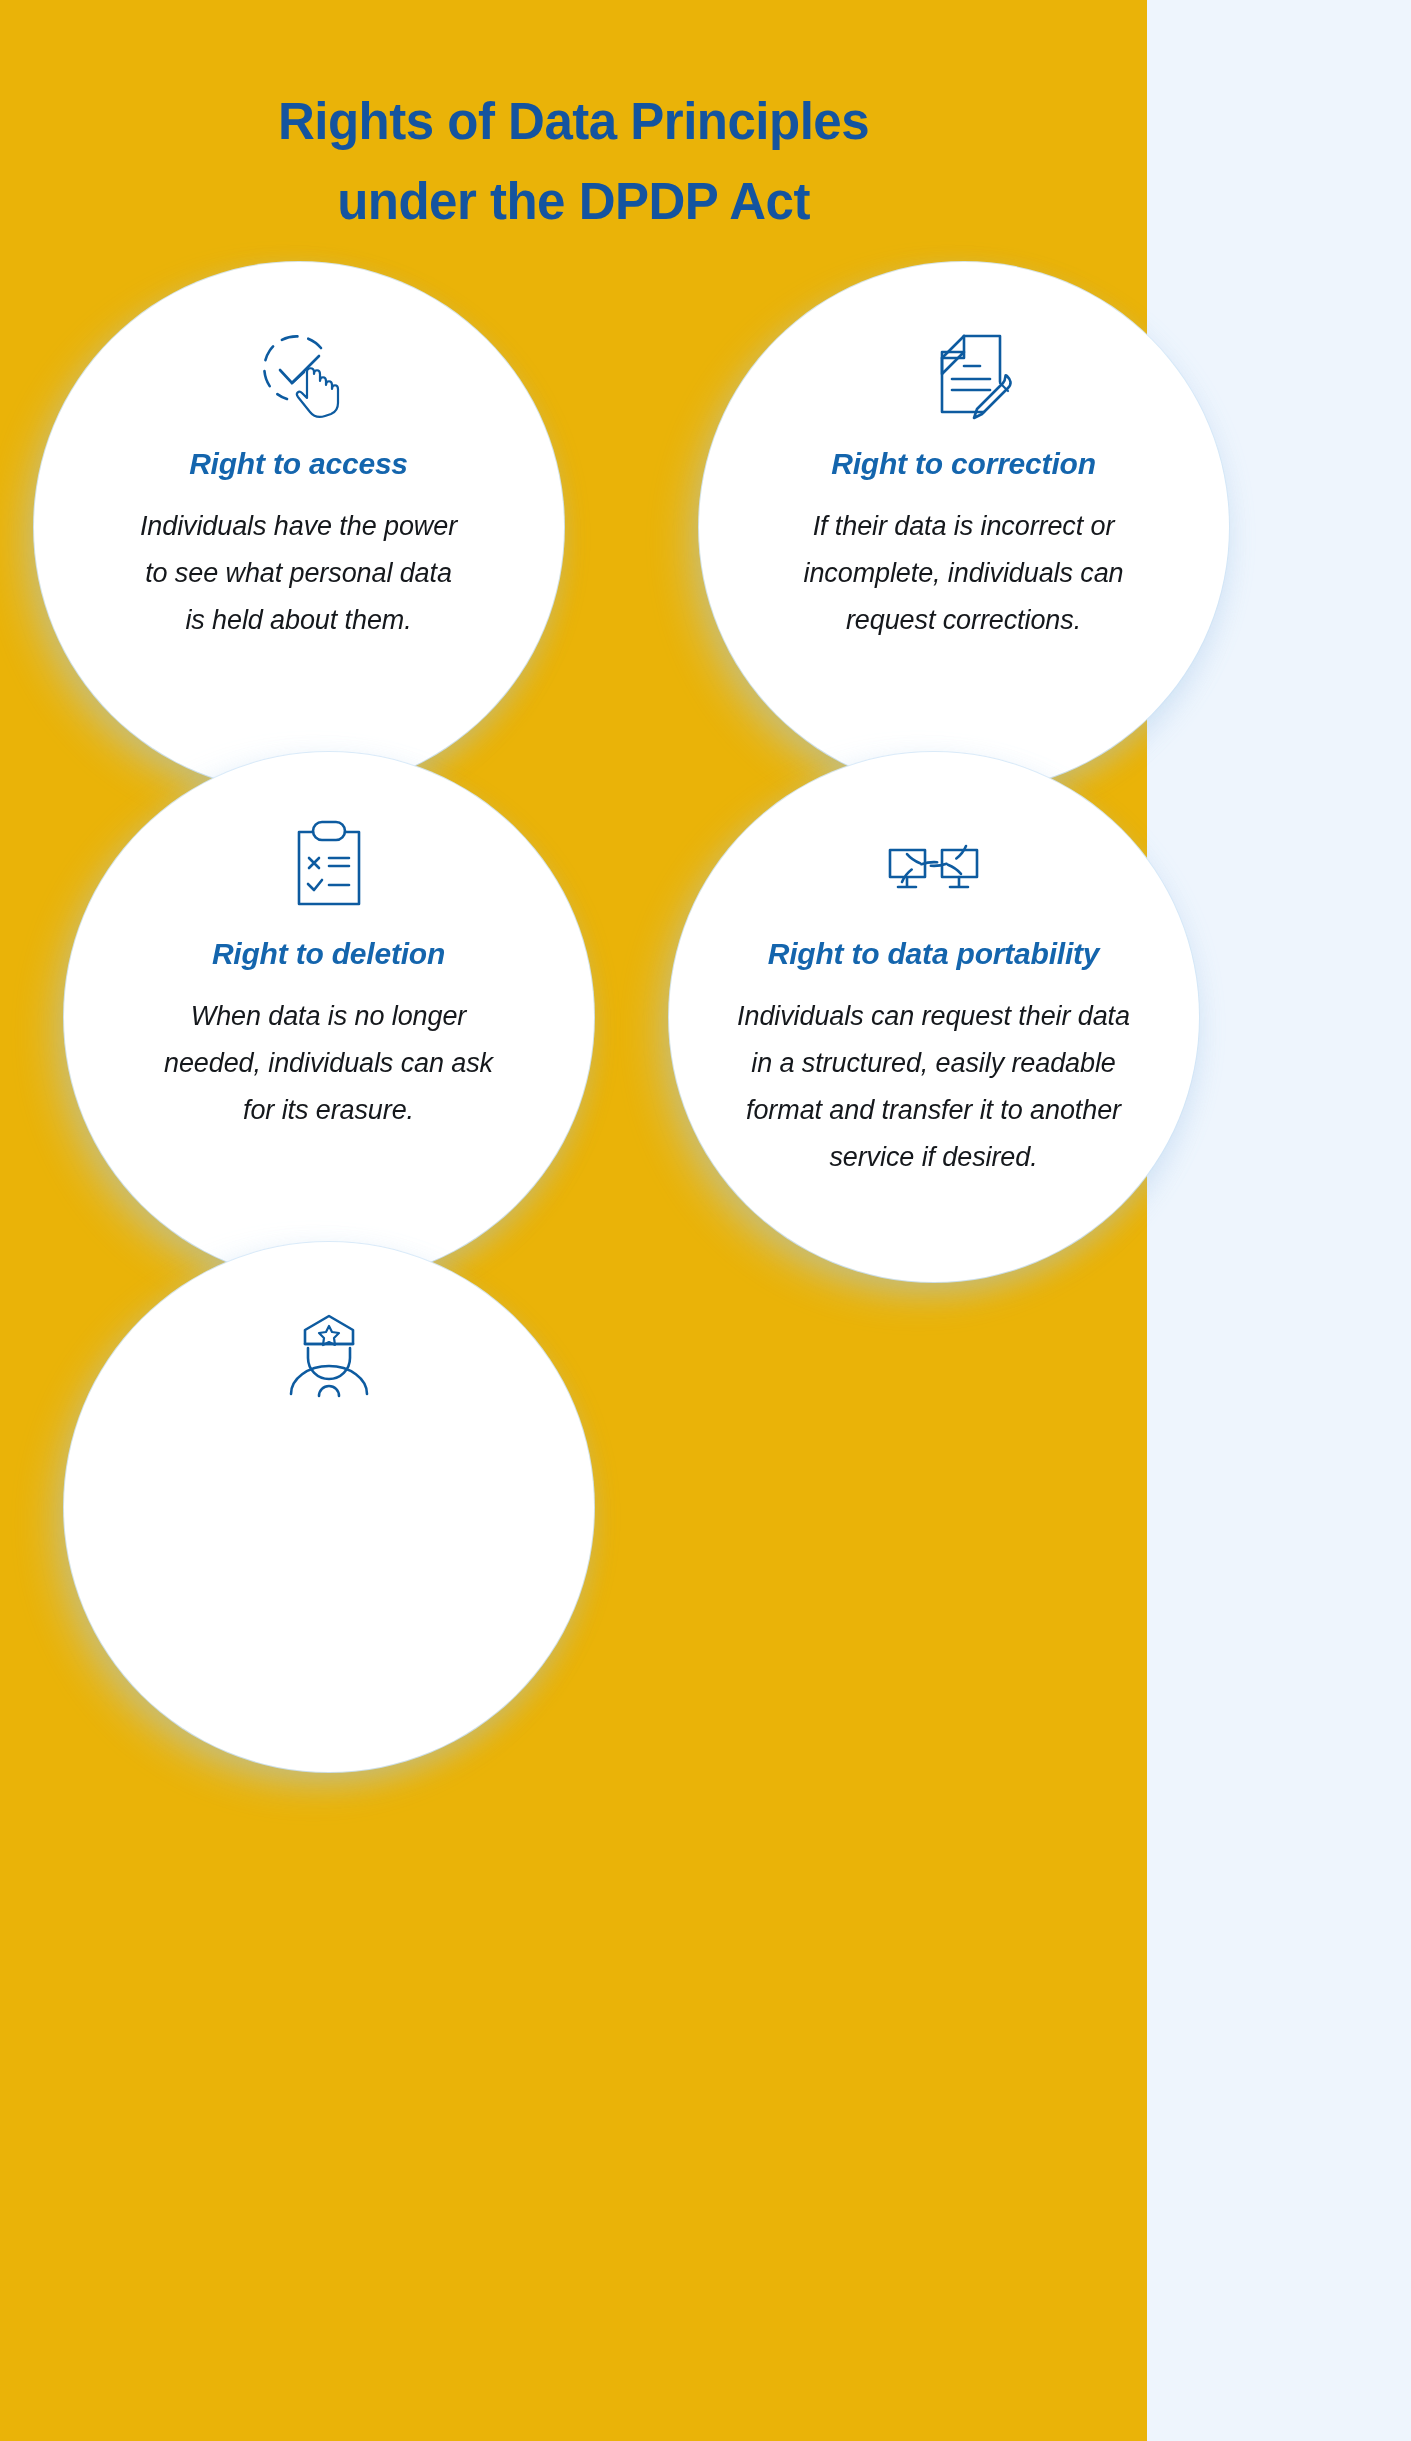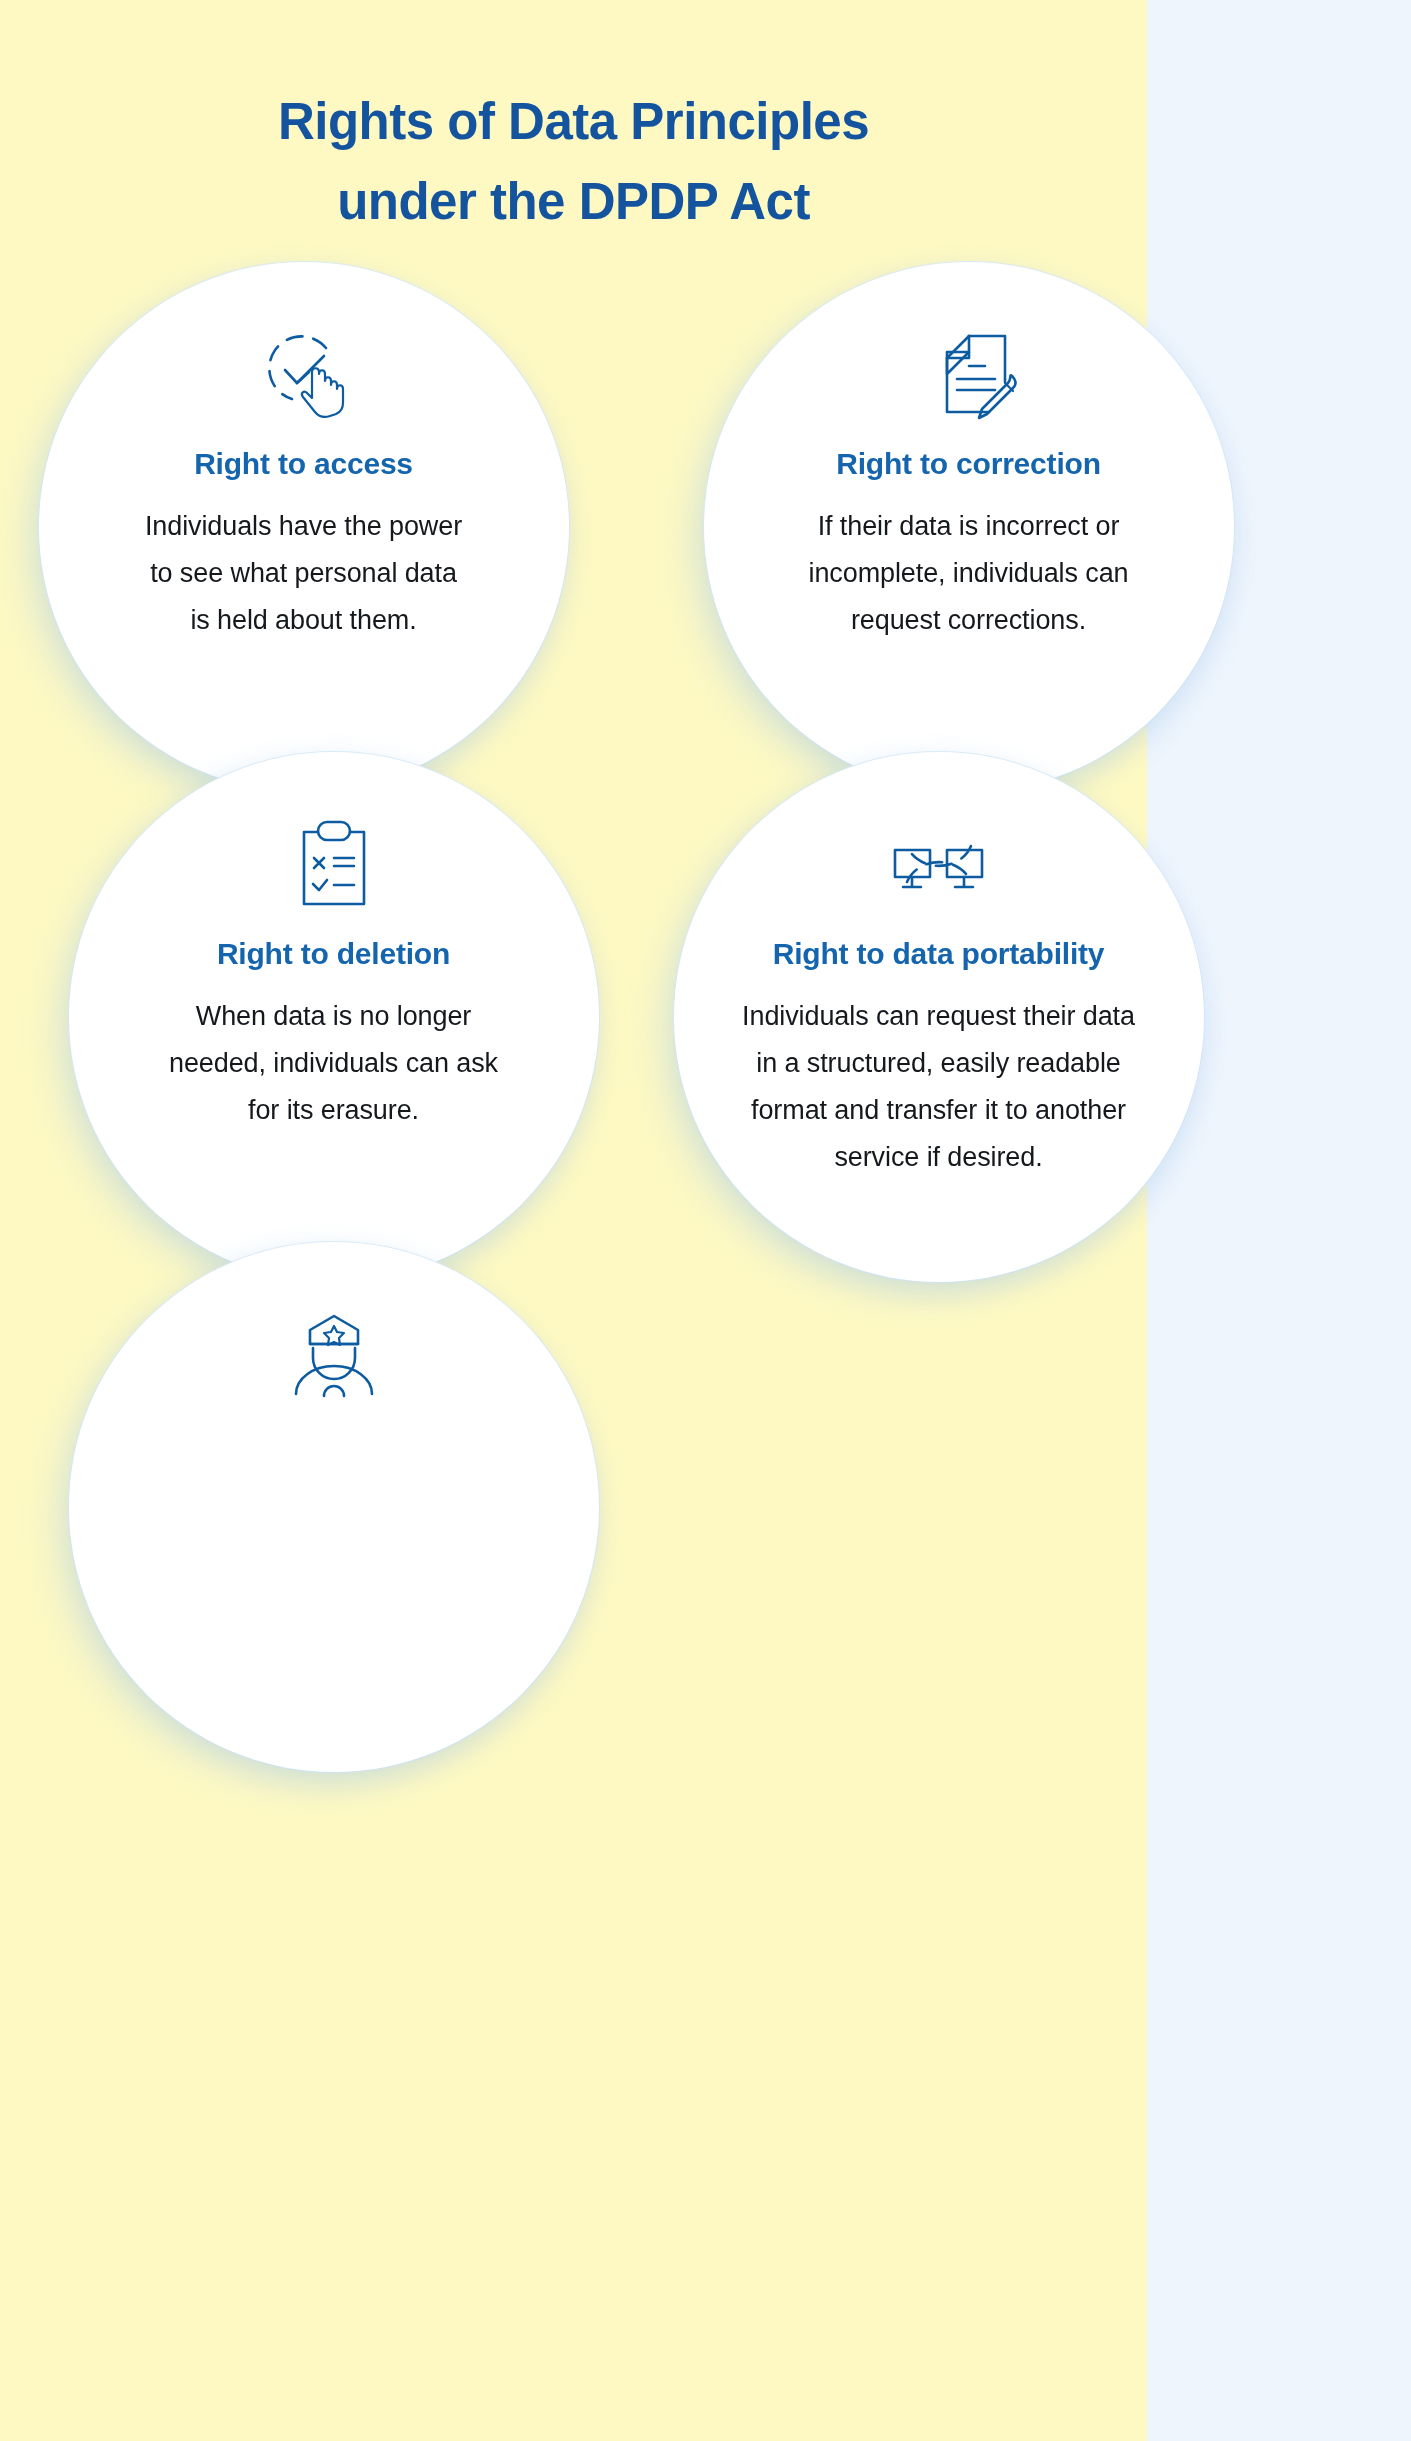"Rights of Data Principles" .poster { background: #fef9c3 -> #eab308 }
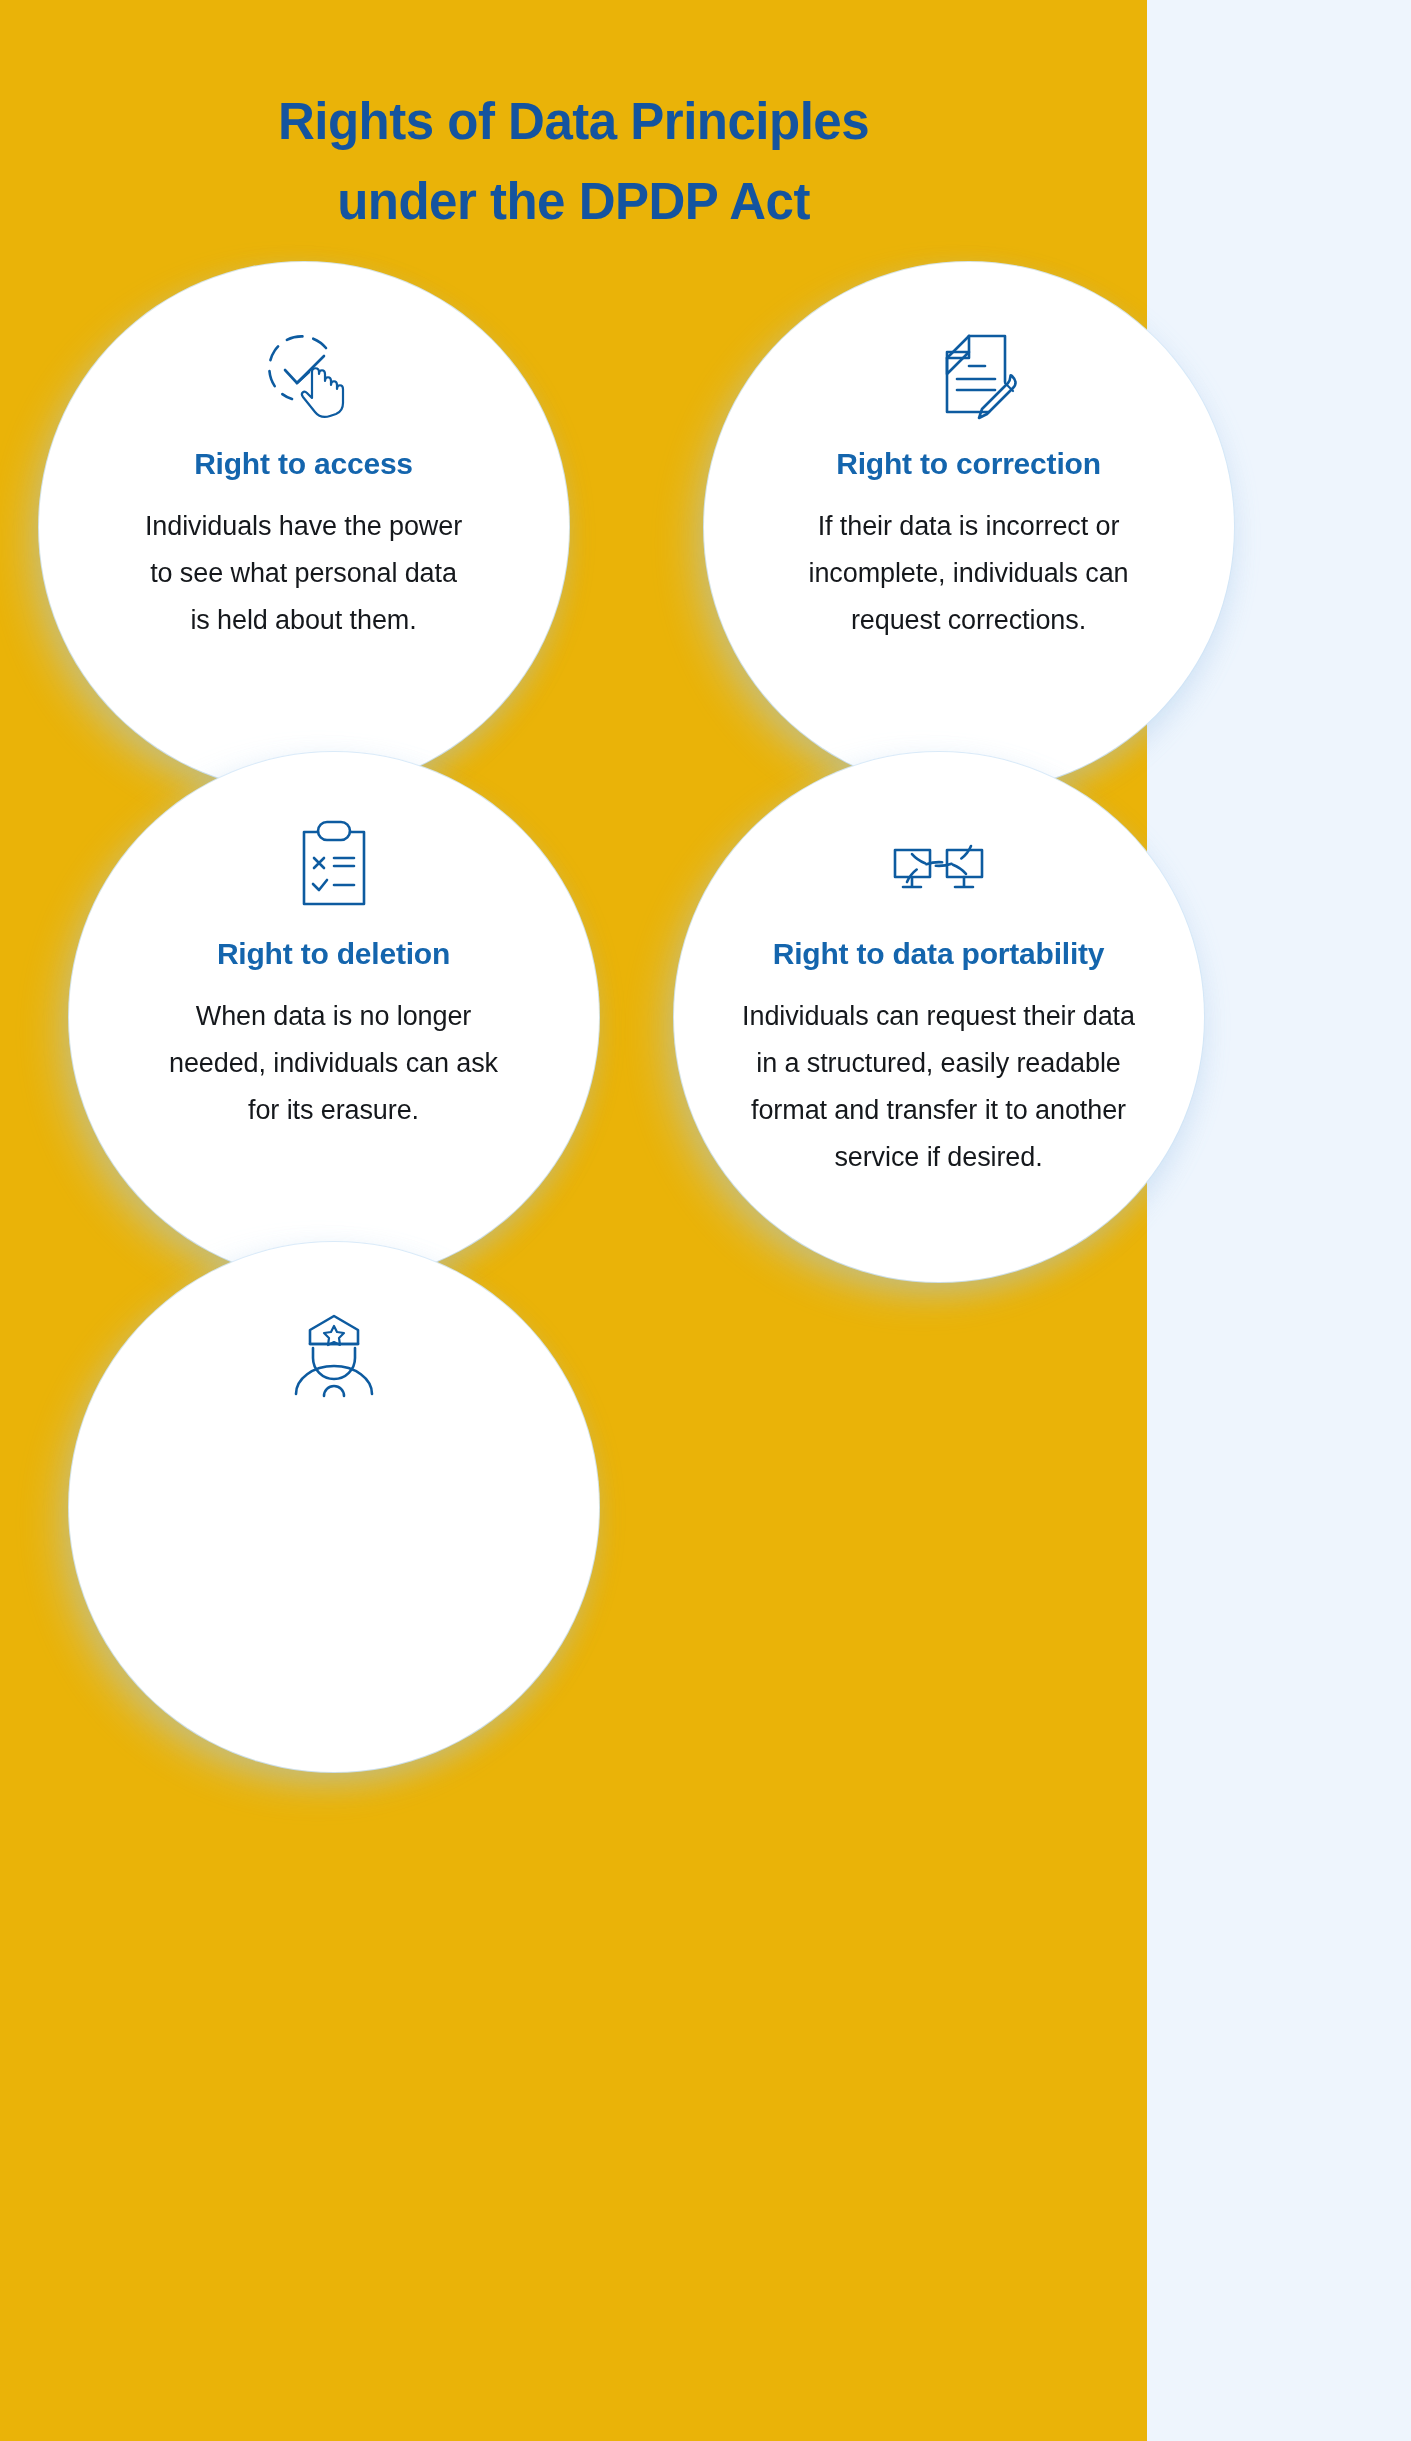"Right to access" .cell { font-style: none -> italic; justify-content: center -> none }
